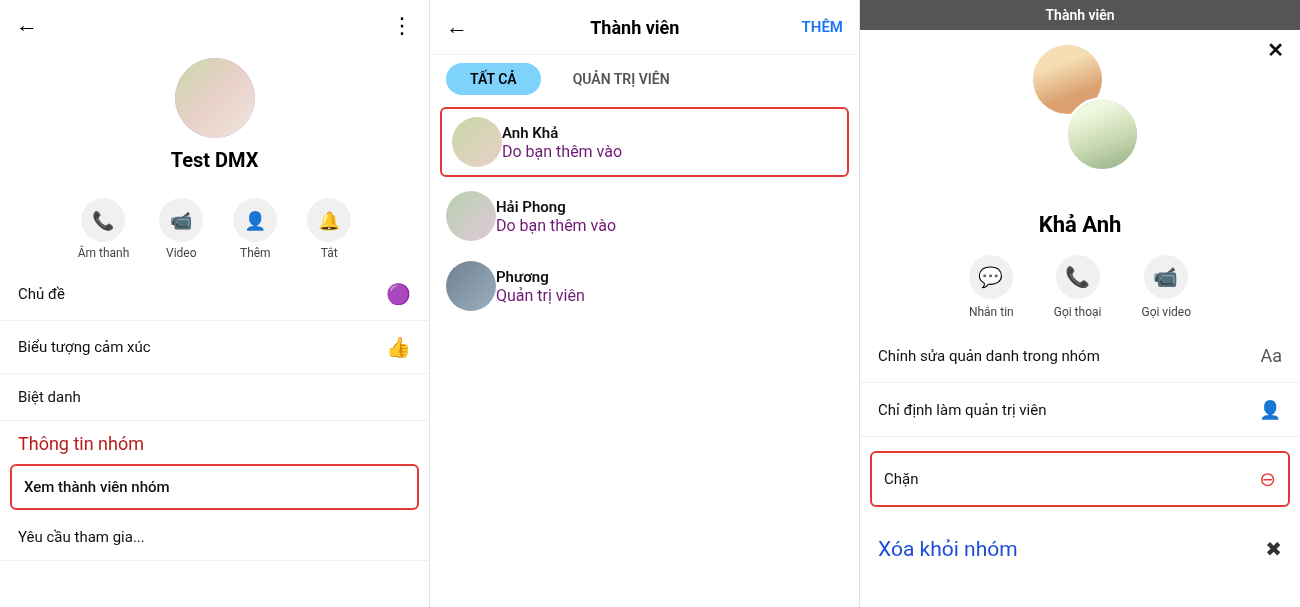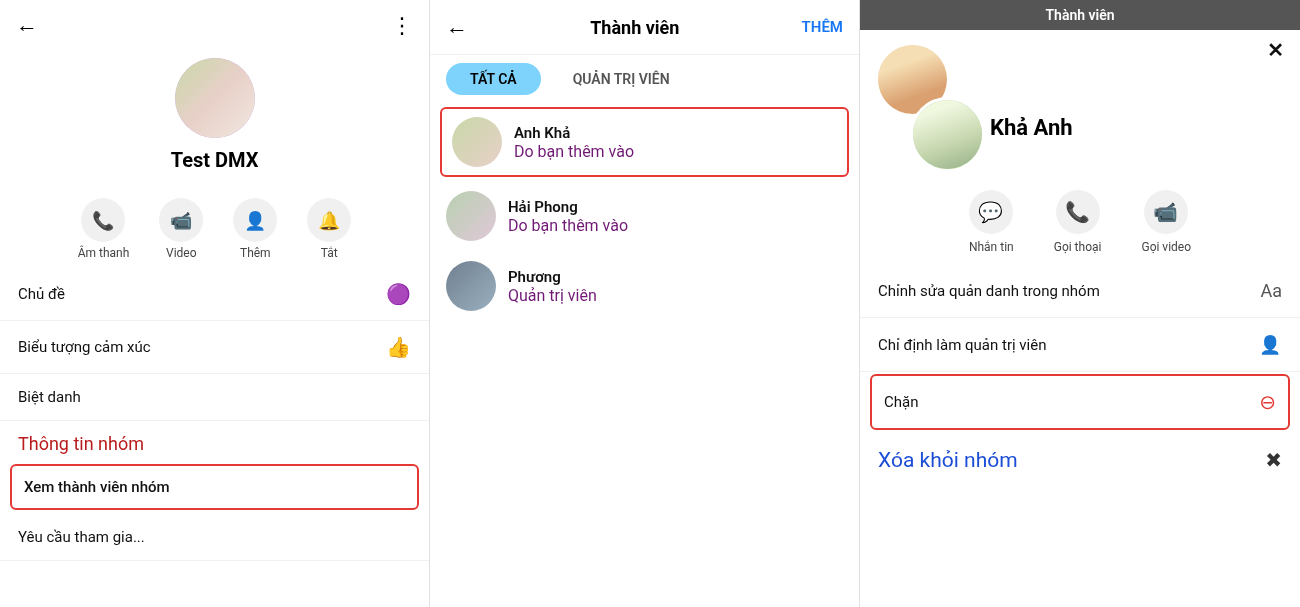"Anh Khả" .member-item { gap: 12px -> none }
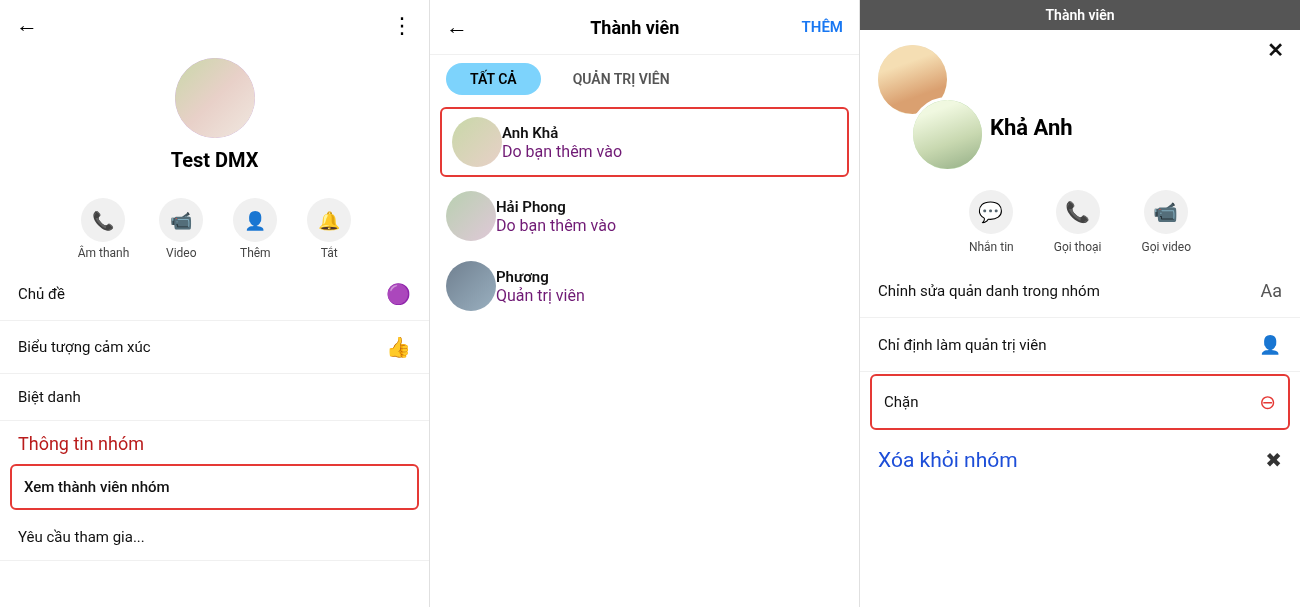"Khả Anh" .panel3-profile { flex-direction: row -> column }
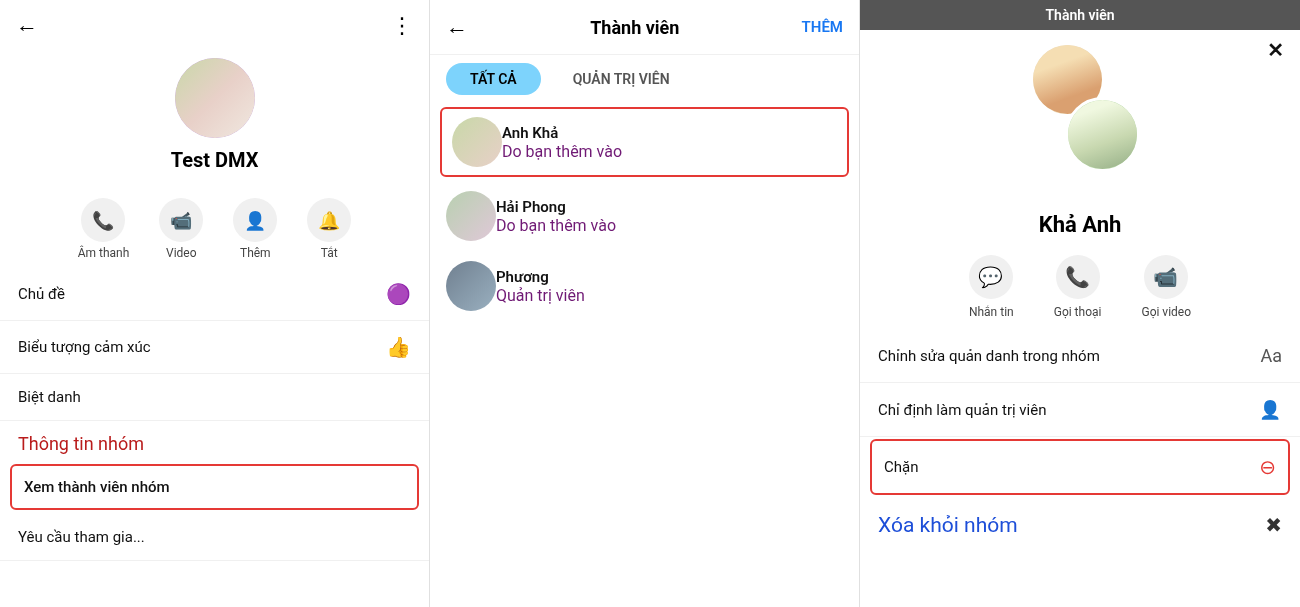"Chặn" .p3-menu-highlighted { margin: 2px 10px -> 14px 10px }
